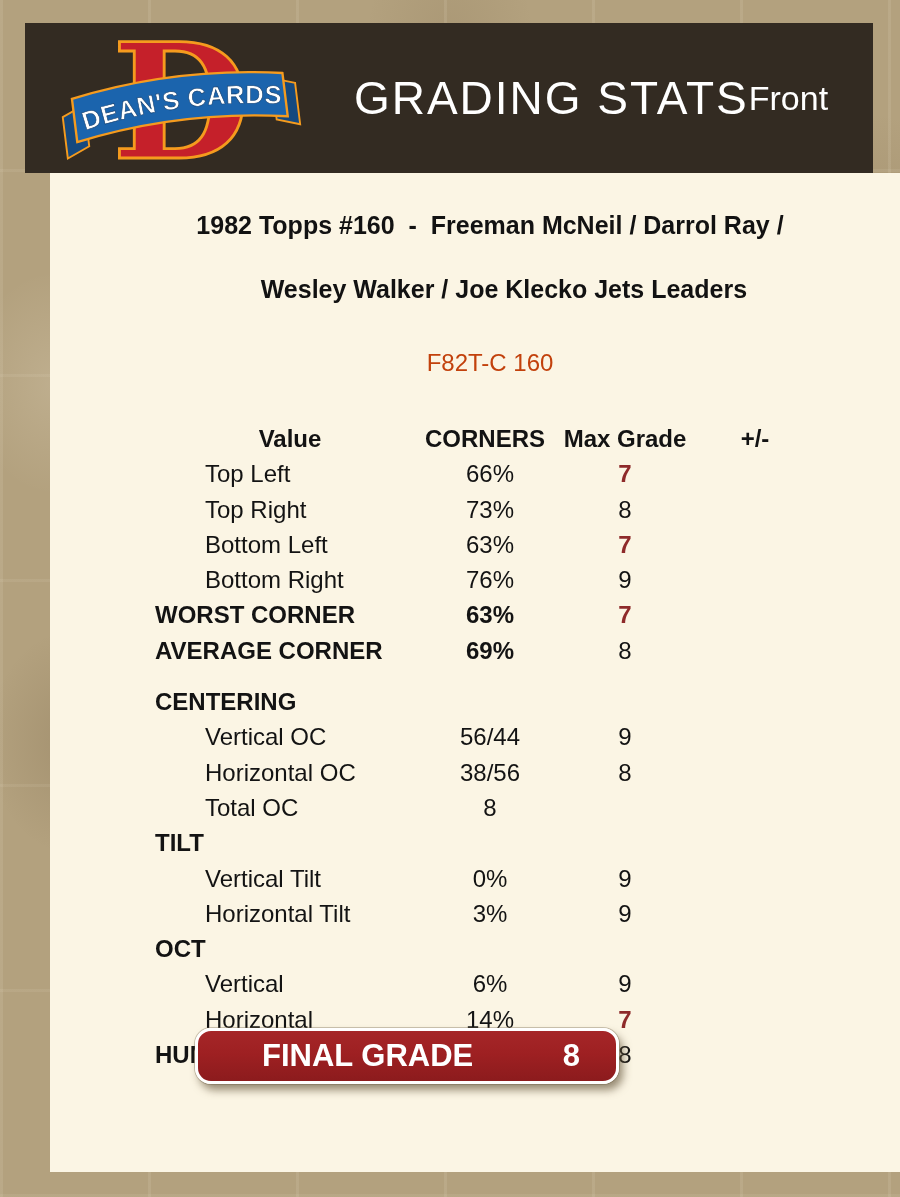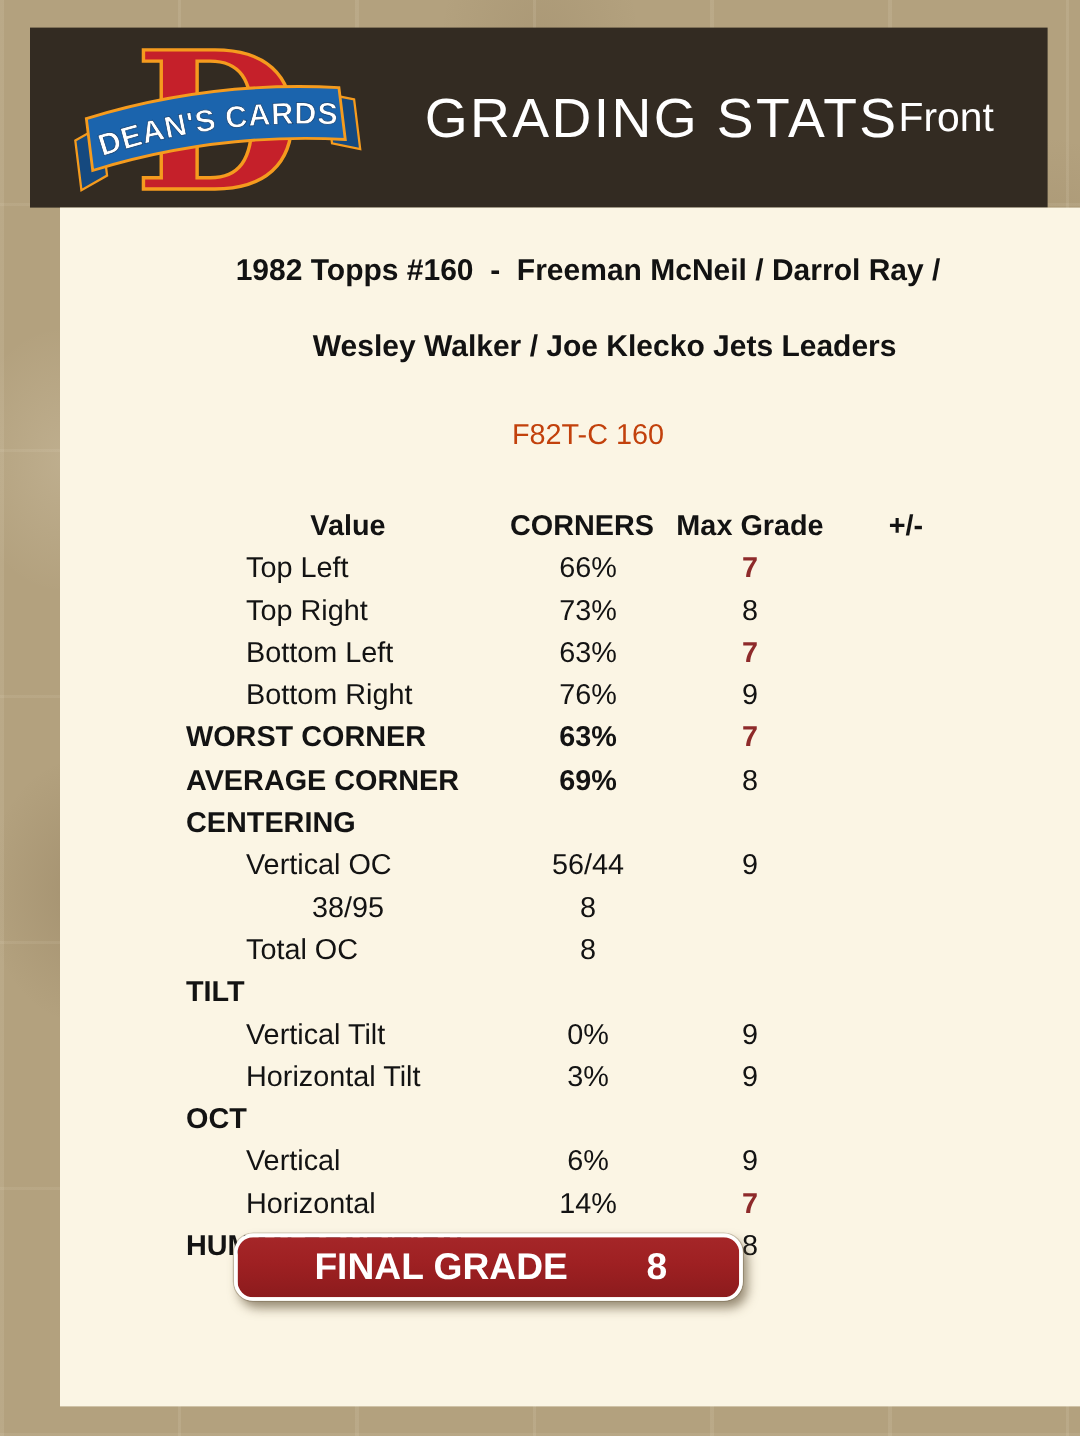"CENTERING" .row.gap-top { margin-top: none -> 16px }
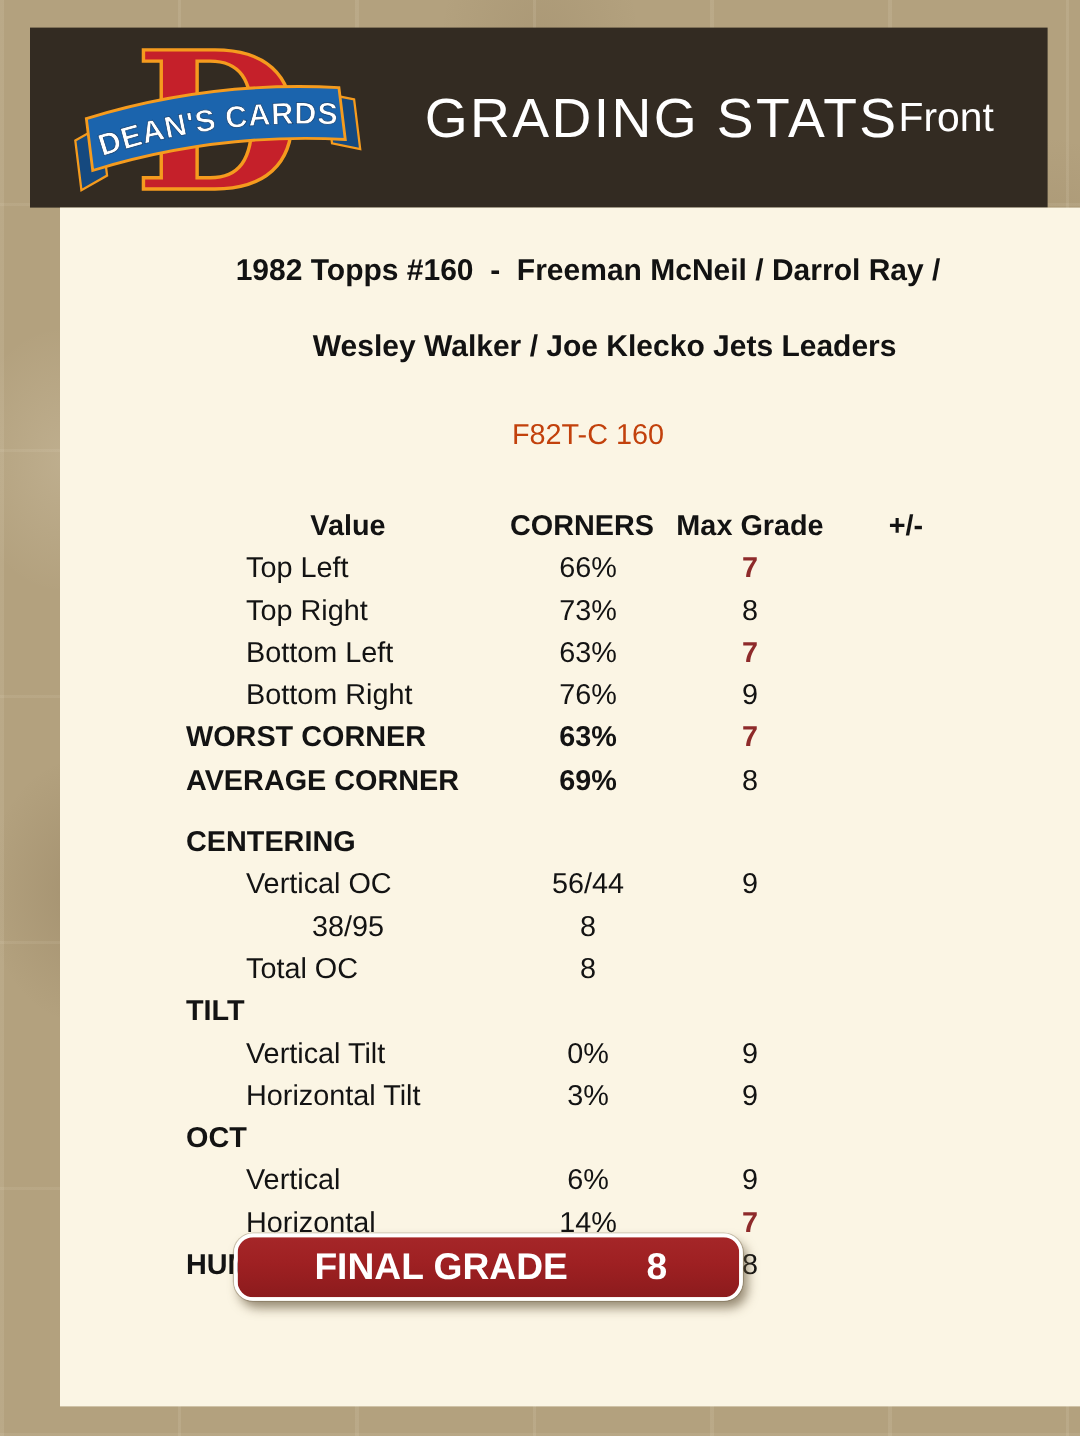"Horizontal OC" span.c { html: none -> <span>Horizontal OC</span> }
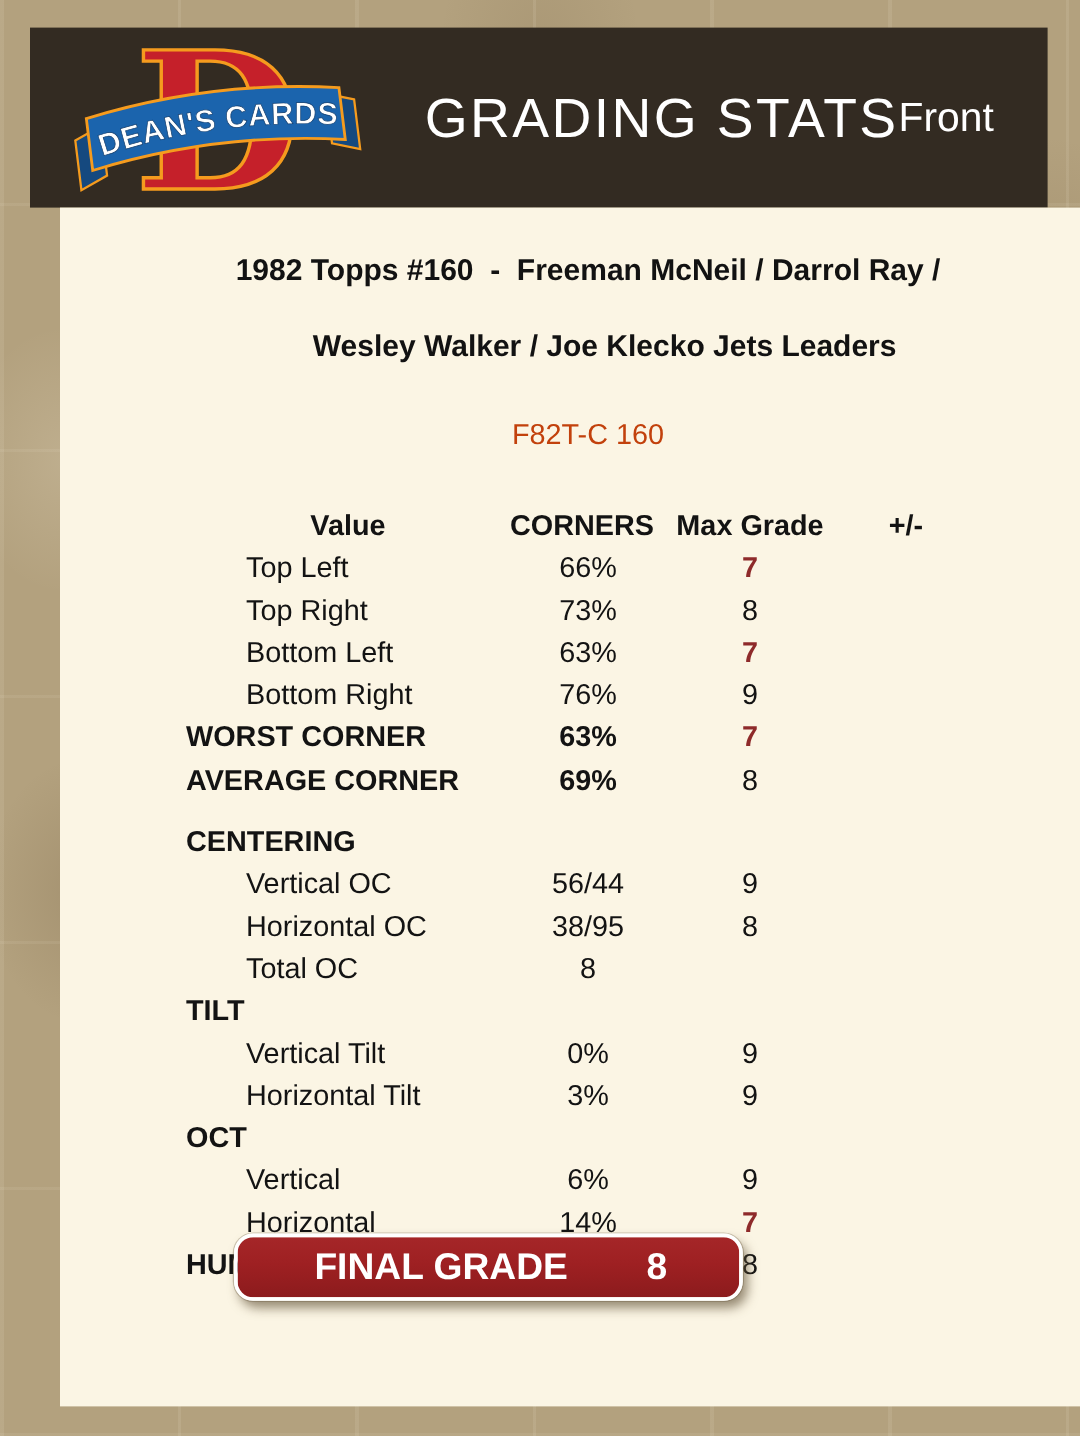"38/95" span.c { text: 38/95 -> 38/56 }
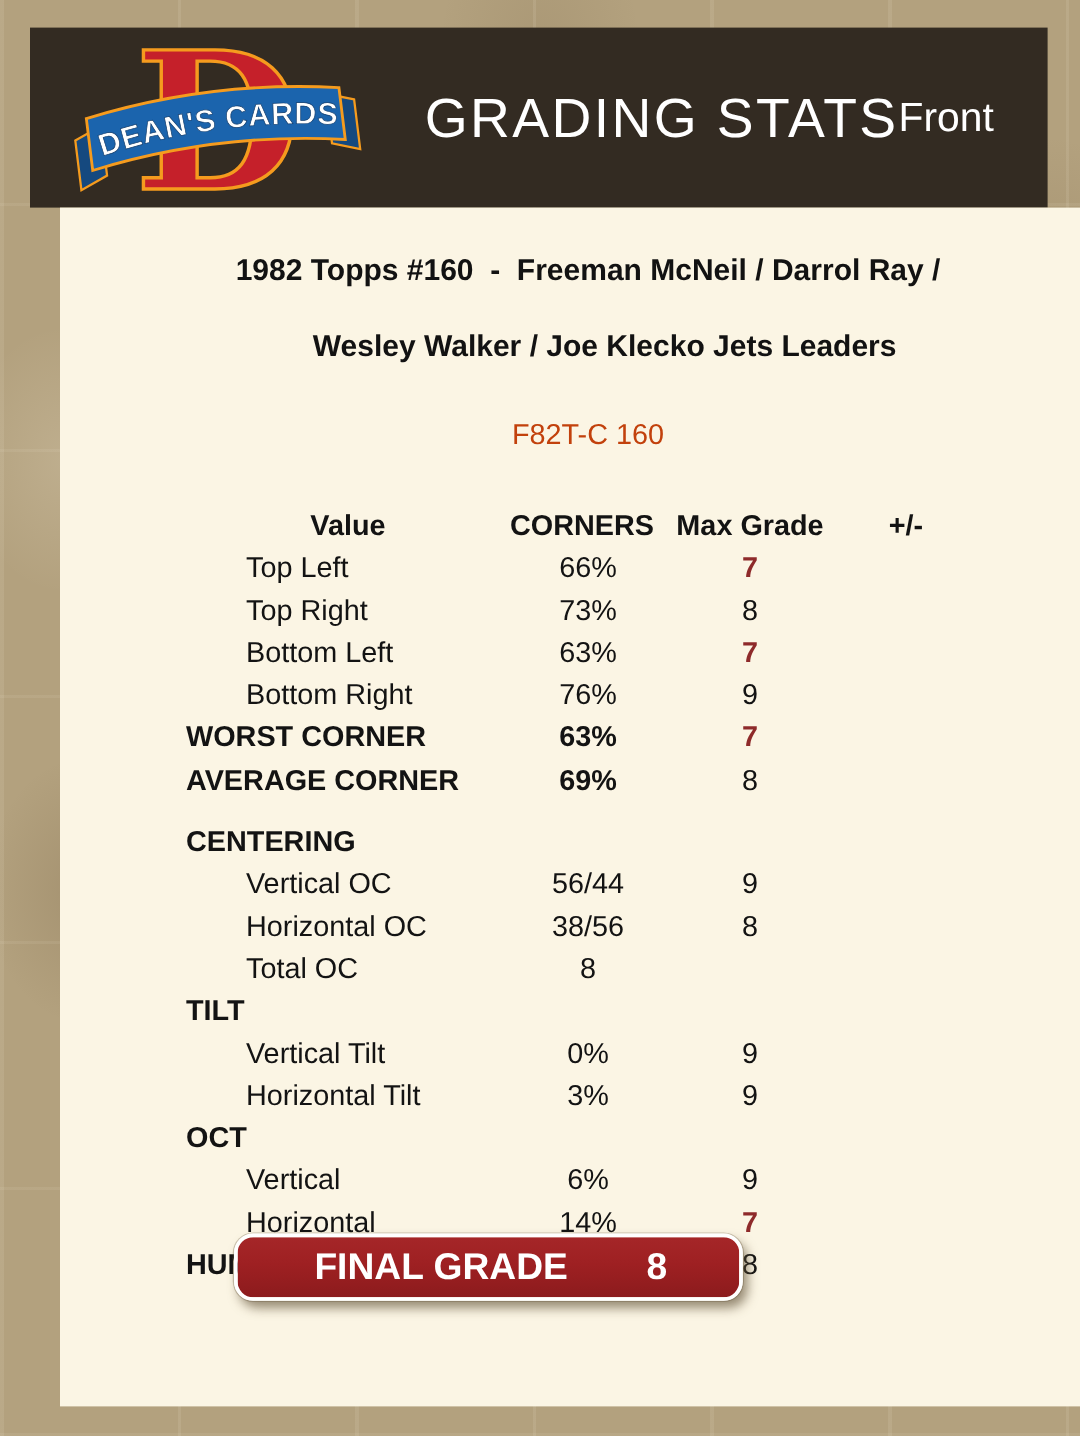"FINAL GRADE" .final-grade { padding: 0 60px 0 64px -> 0 36px 0 64px }
